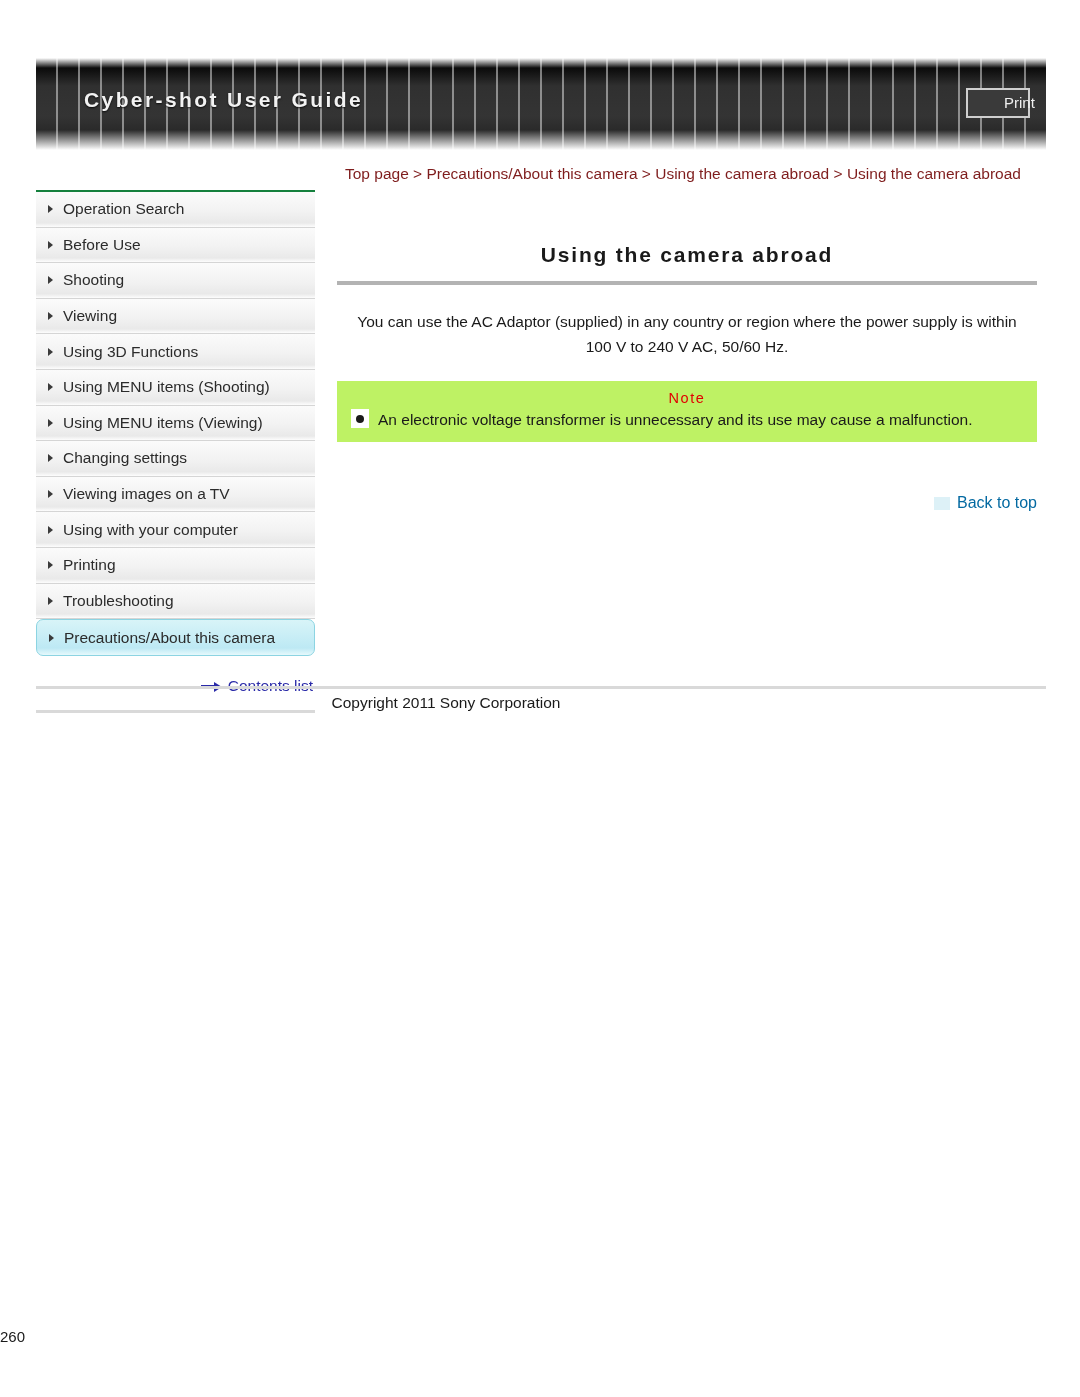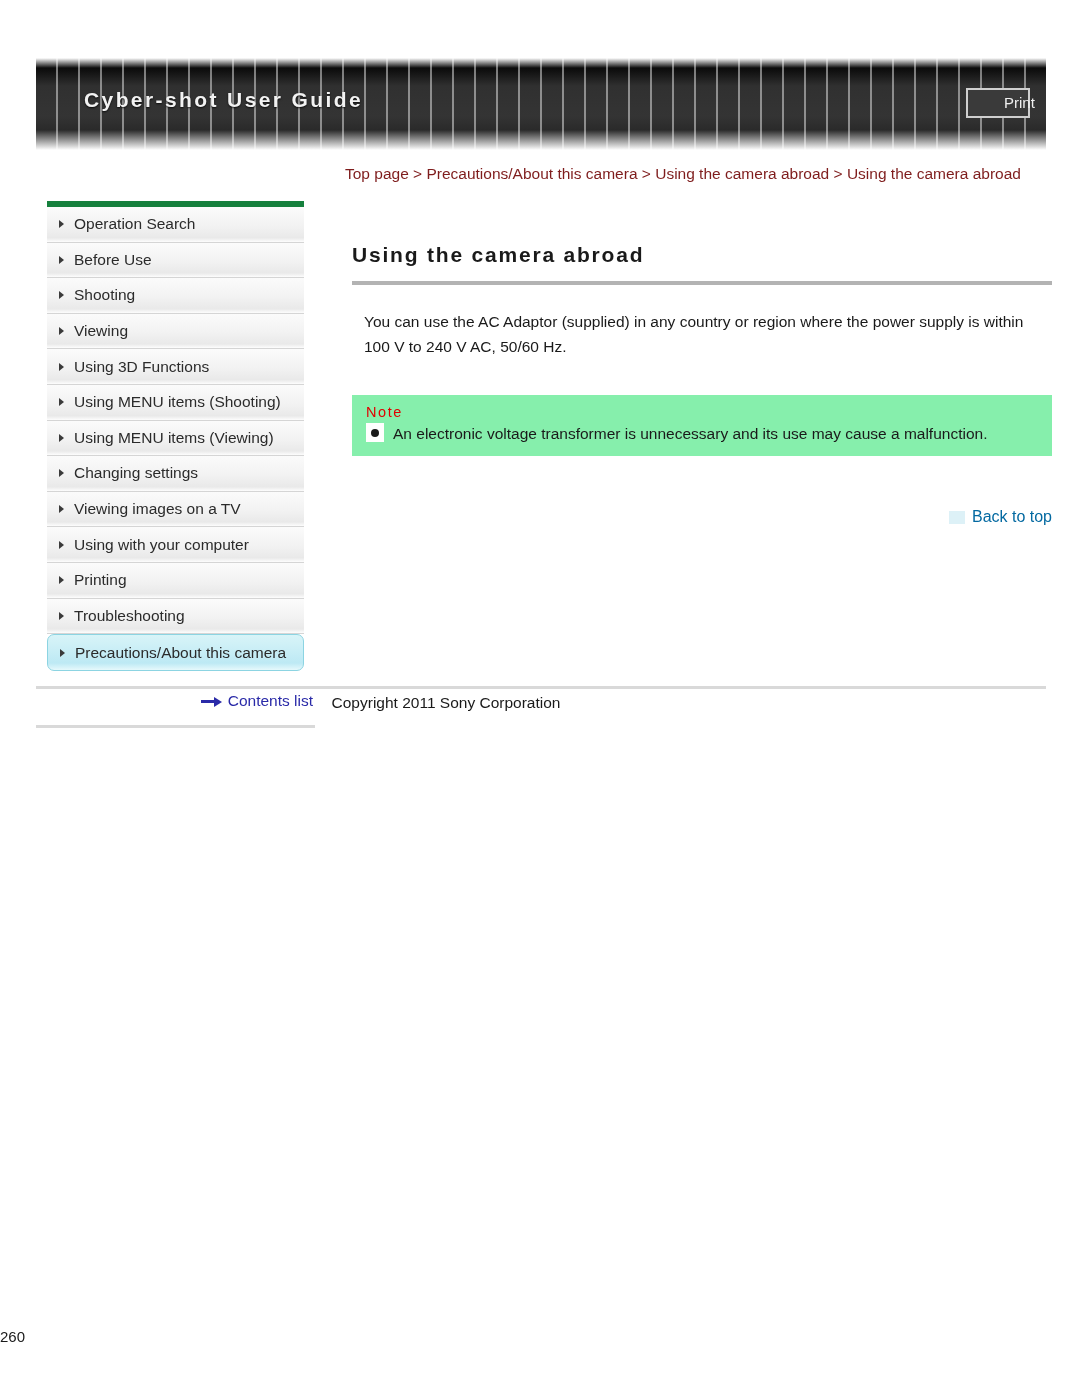"Operation Search" .nav-list { border-top: 6px solid #15803d -> 2px solid #15803d; margin: 11px -> 0 }
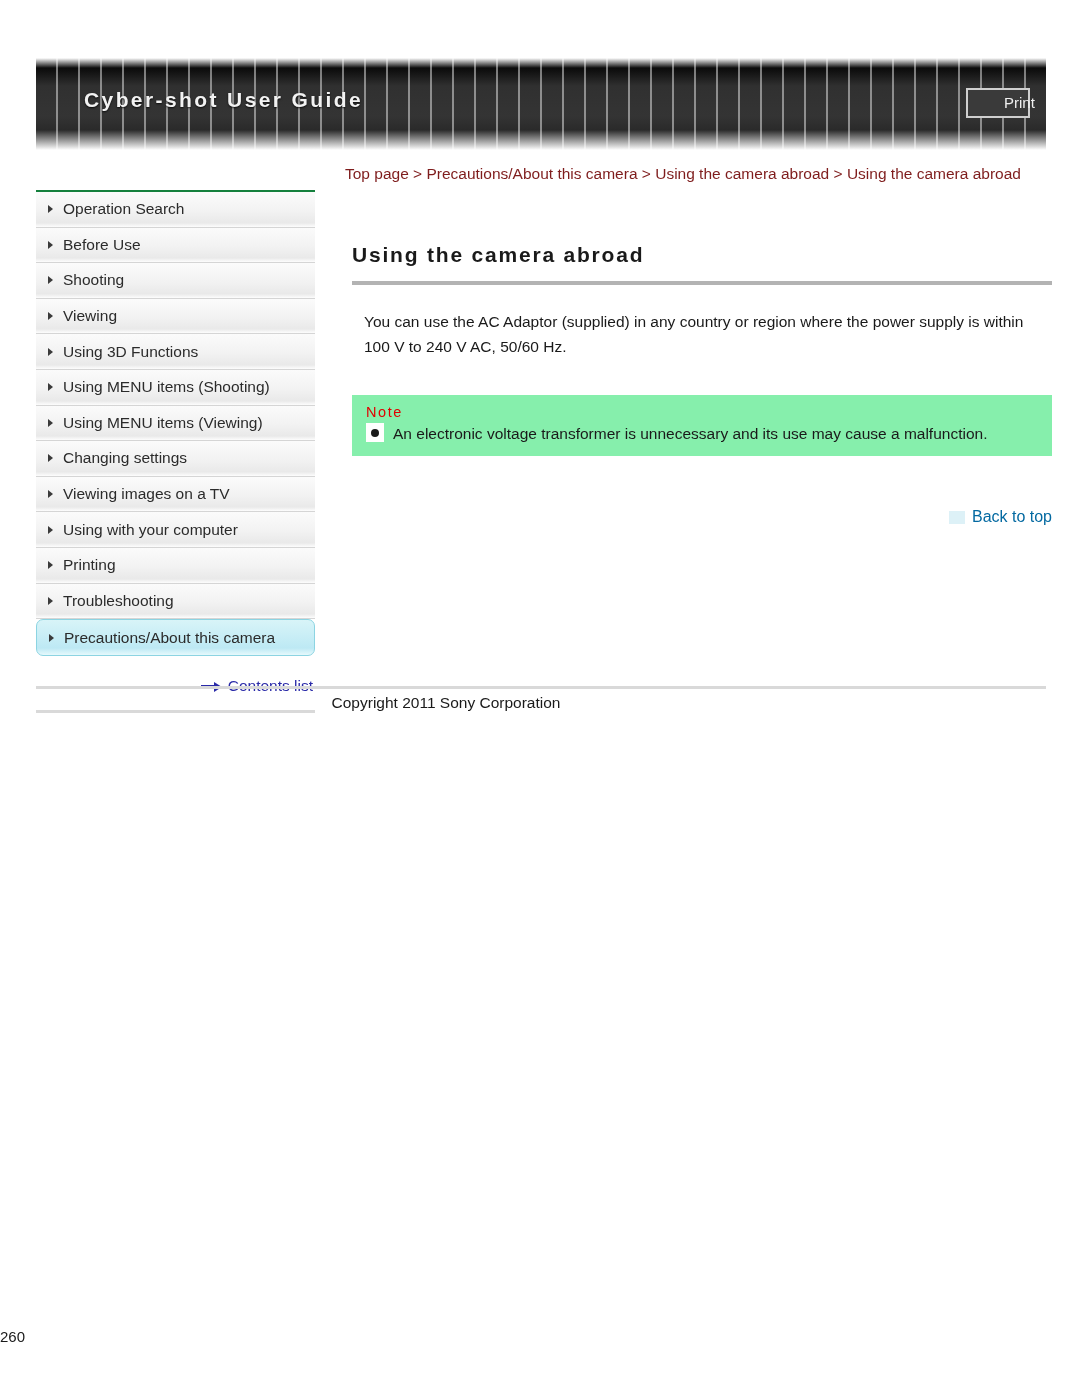"Using the camera abroad" .main { left: 352px -> 337px; text-align: none -> center }
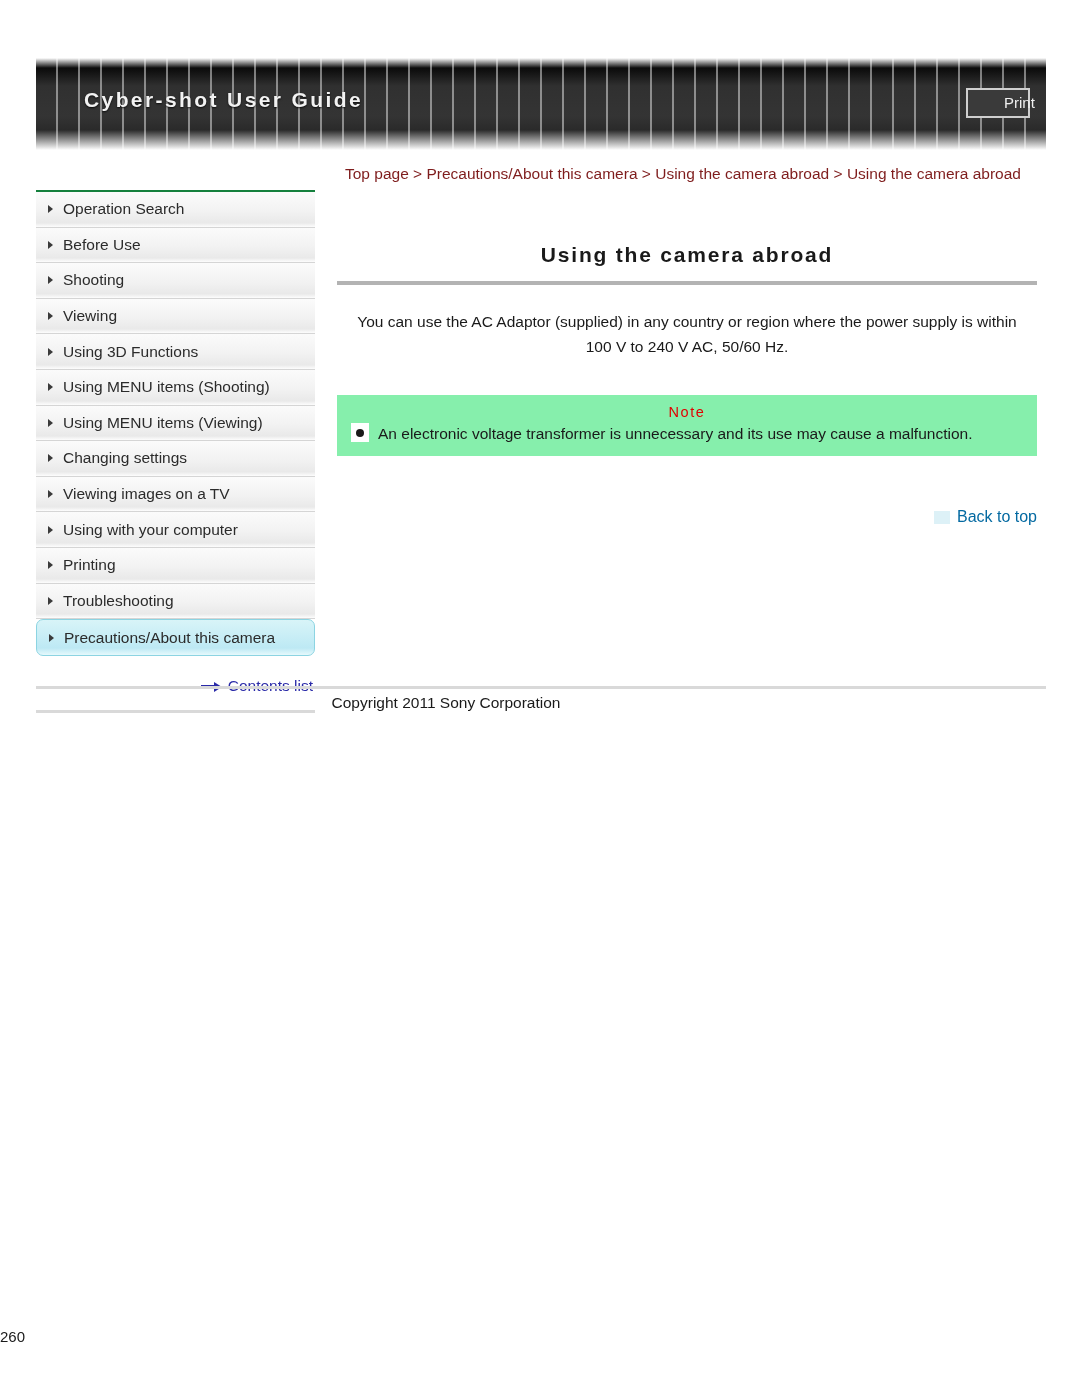"Note" .note-box { background: #86efac -> #bef264; margin-top: 36px -> 22px }
